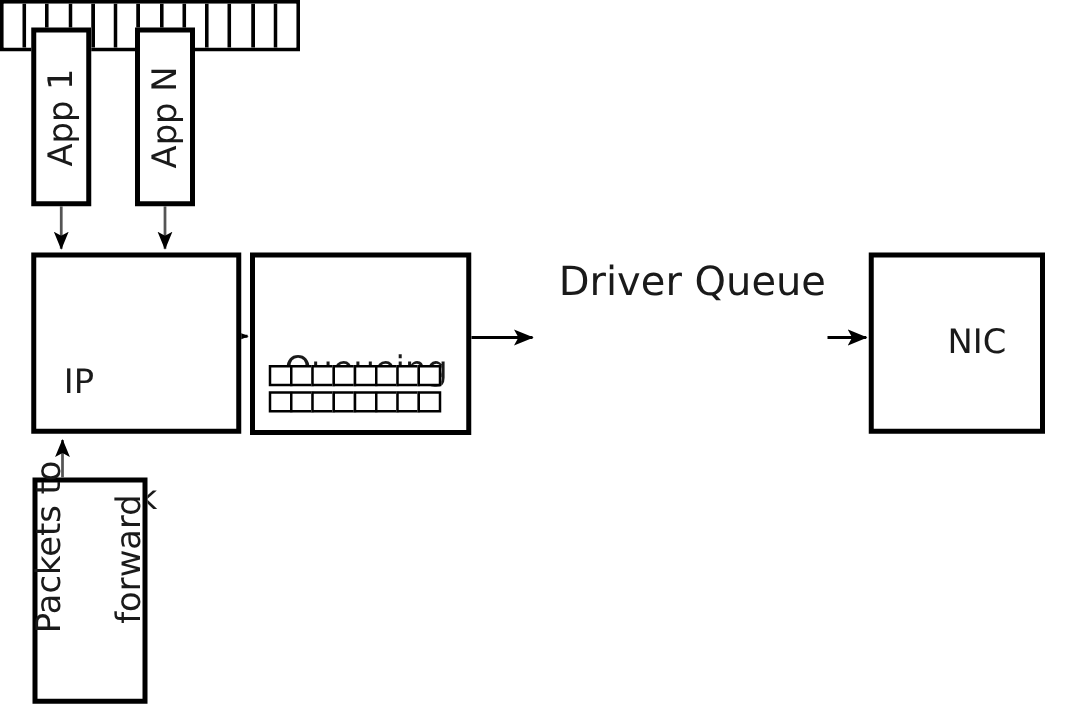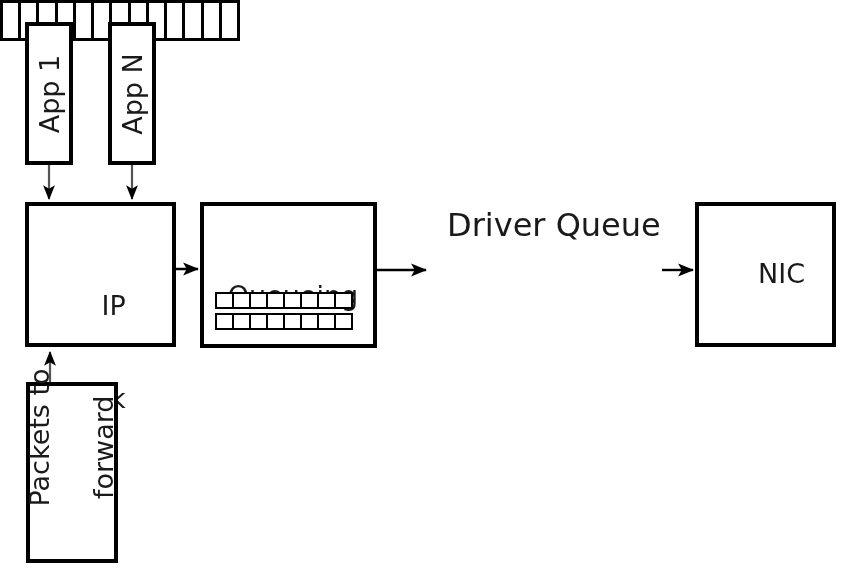"IP" #ipstack-box { text-align: right -> none; width: 151px -> 168px }
